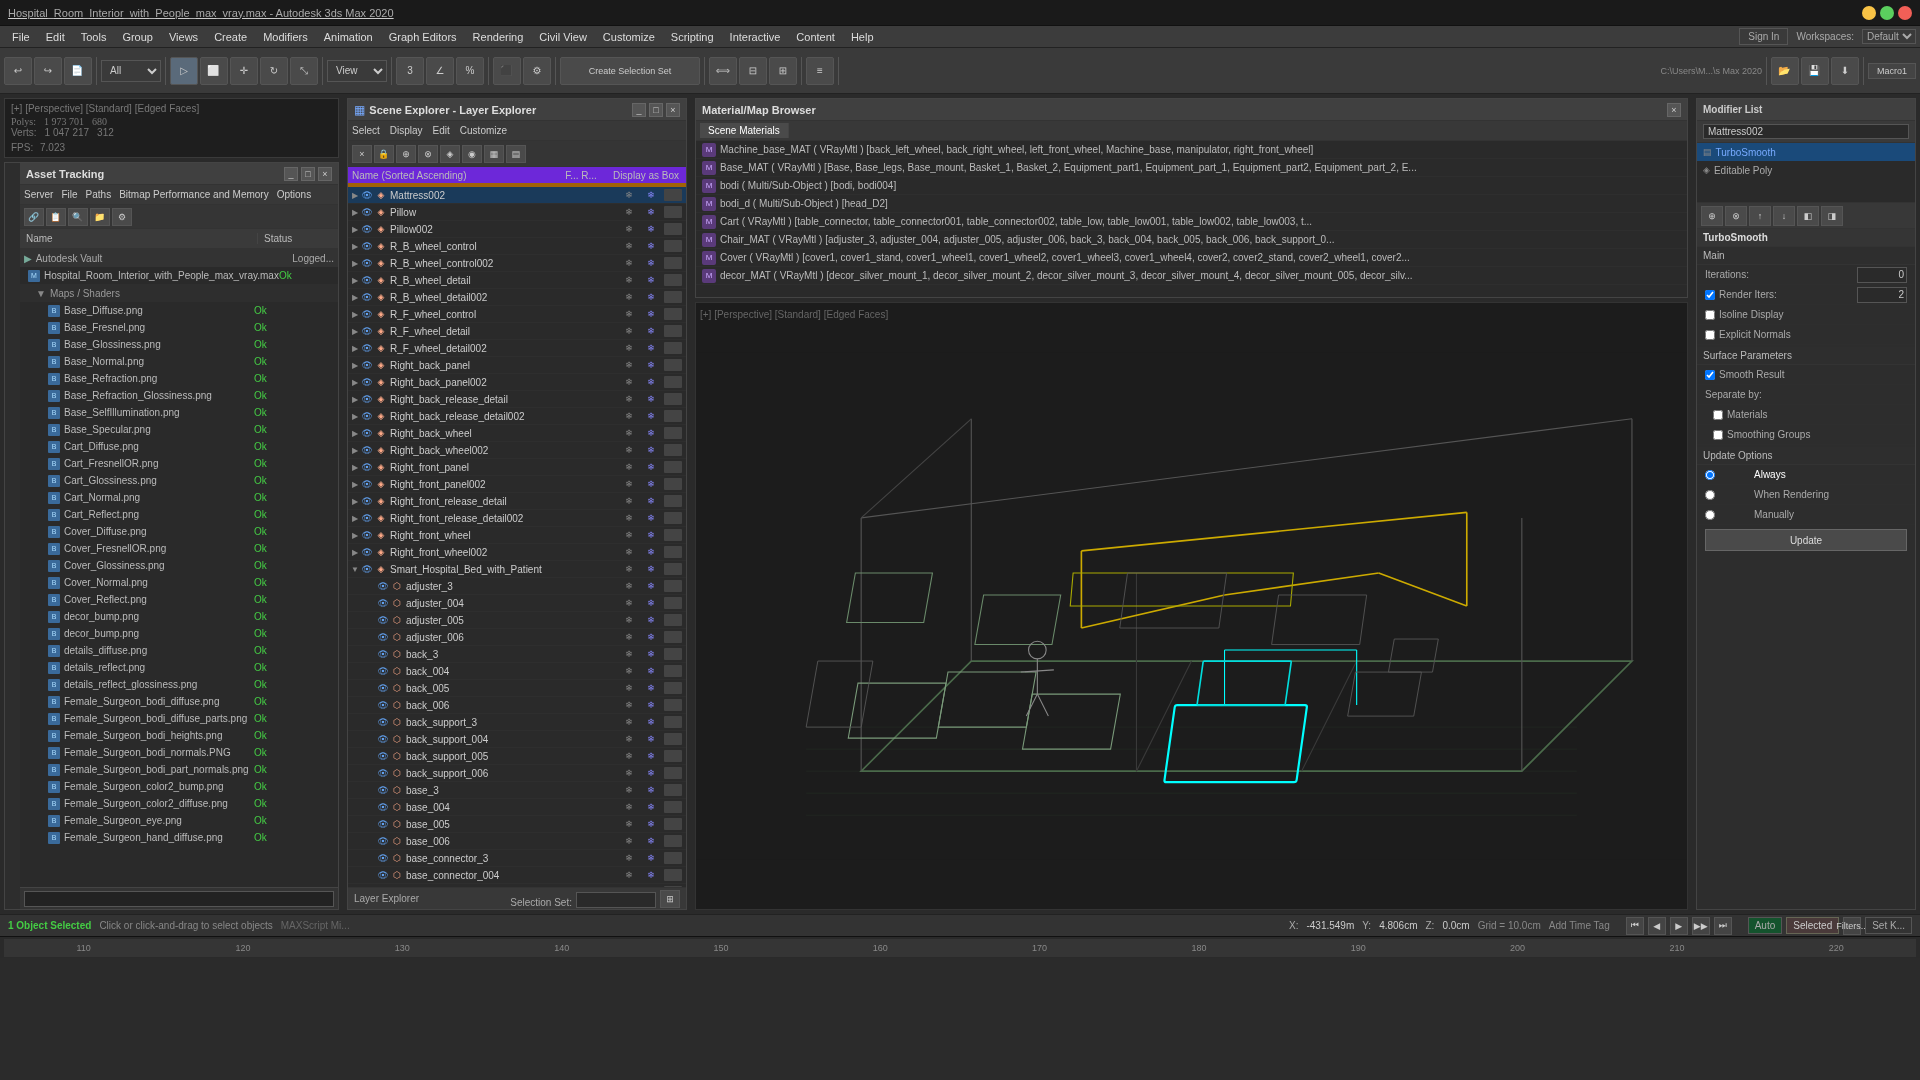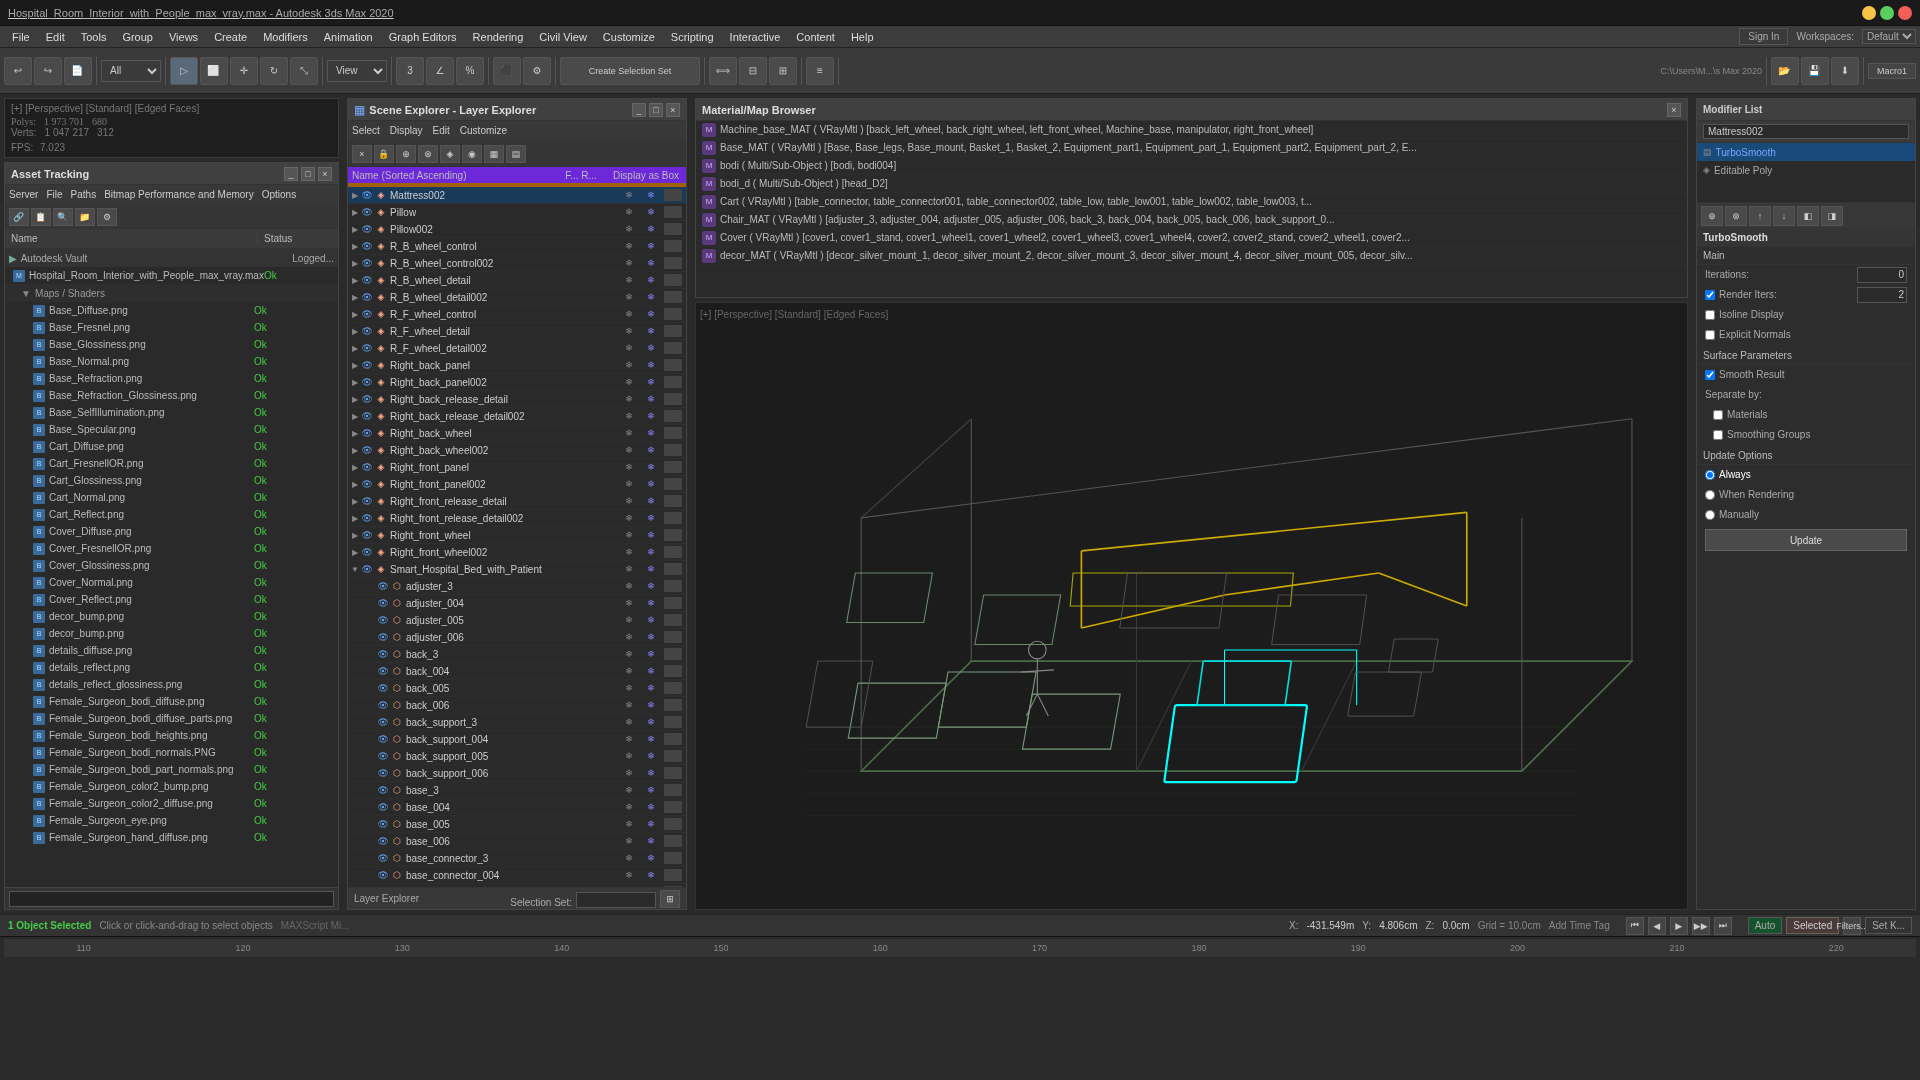"Scene Materials" div.mat-tab-bar { html: none -> <div> <span>Scene Materials</span> </div> }
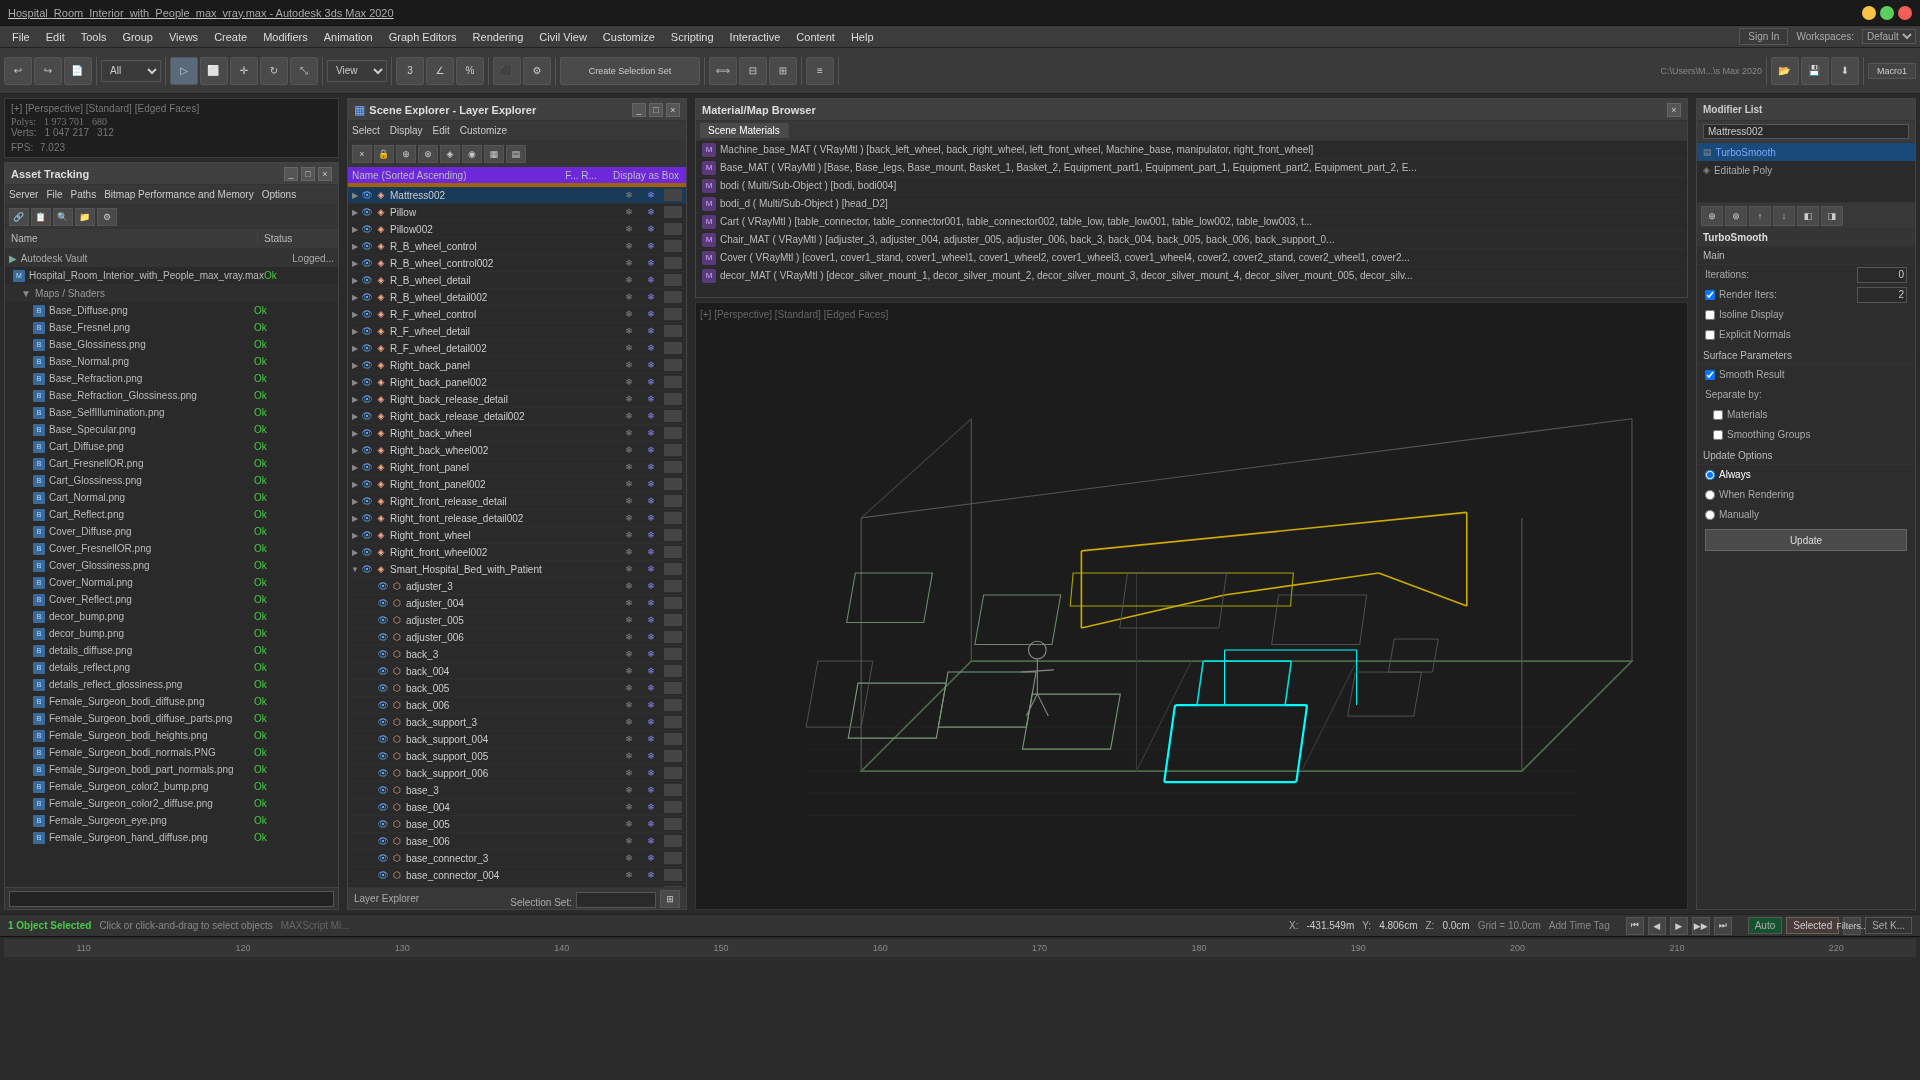"Asset Tracking" div.left-panel { padding-left: none -> 15px }
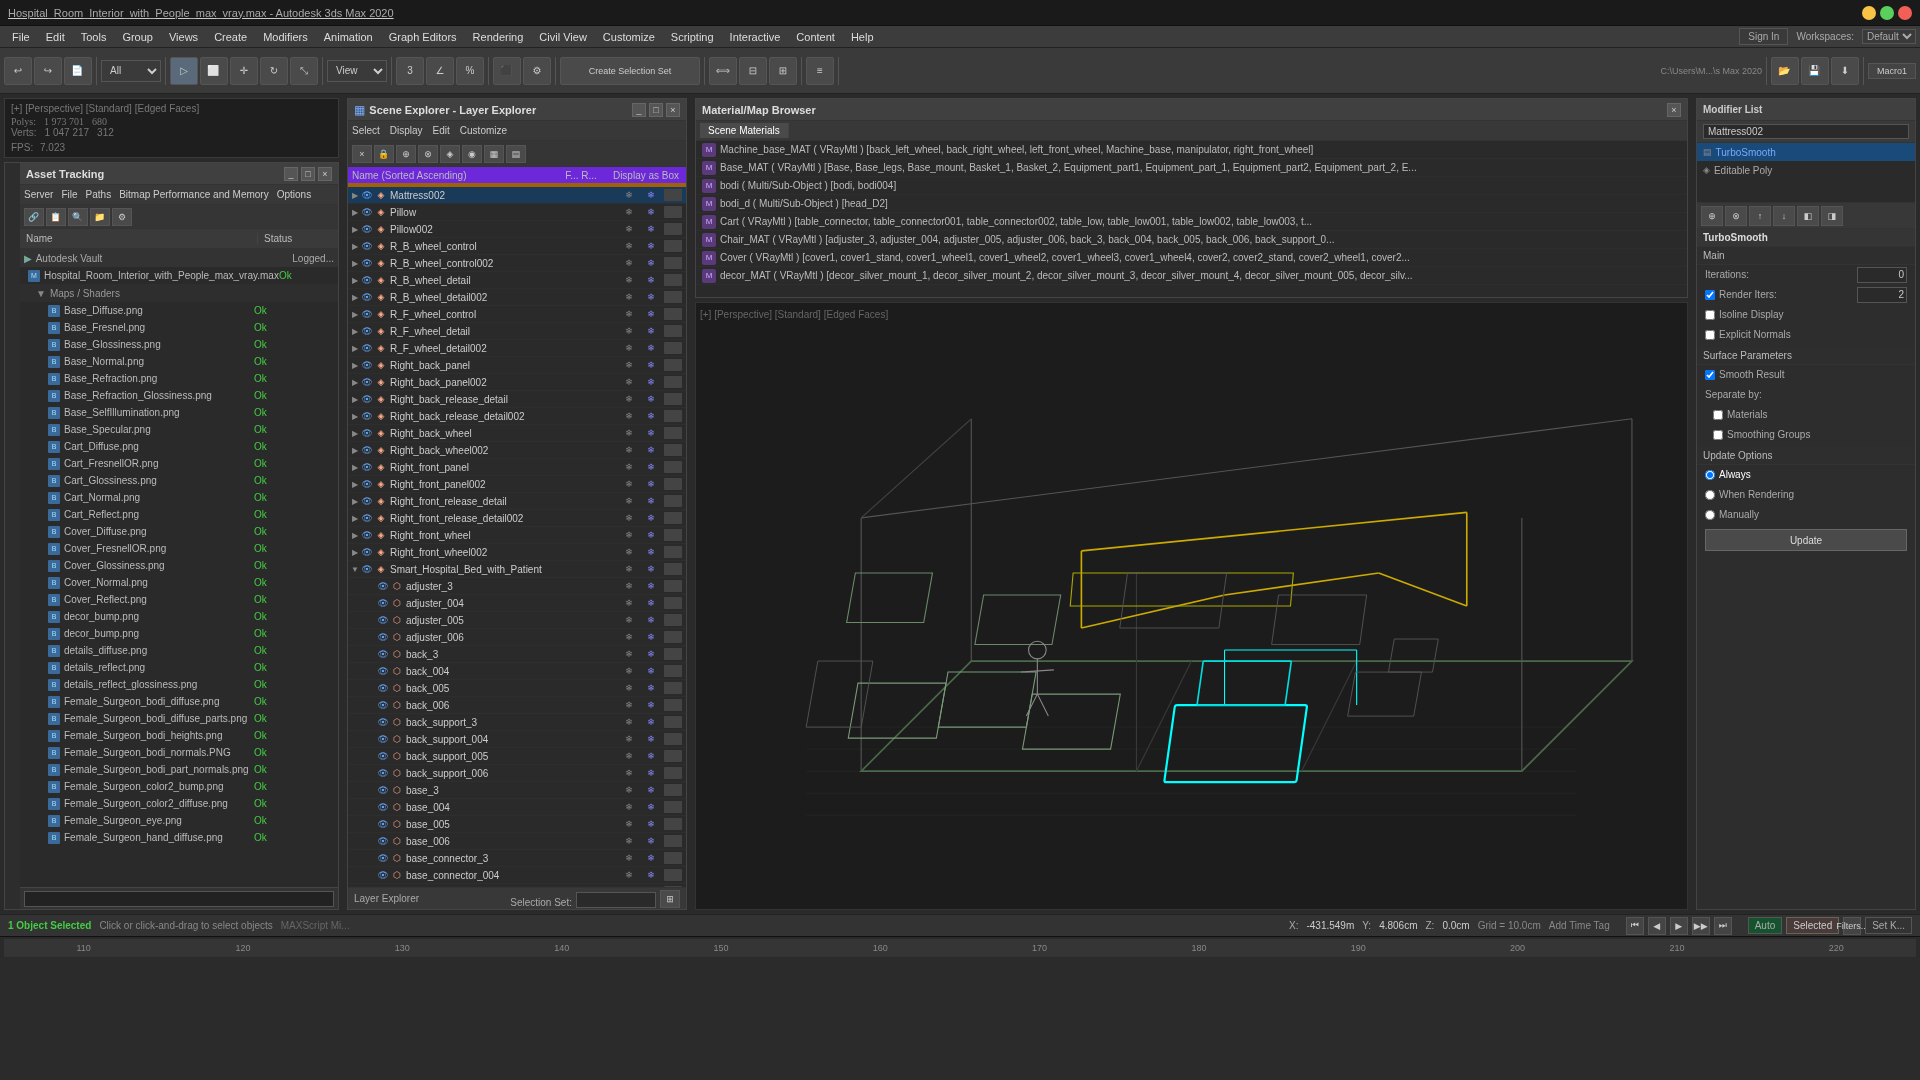"Always" .props-radio-row { gap: none -> 35px }
